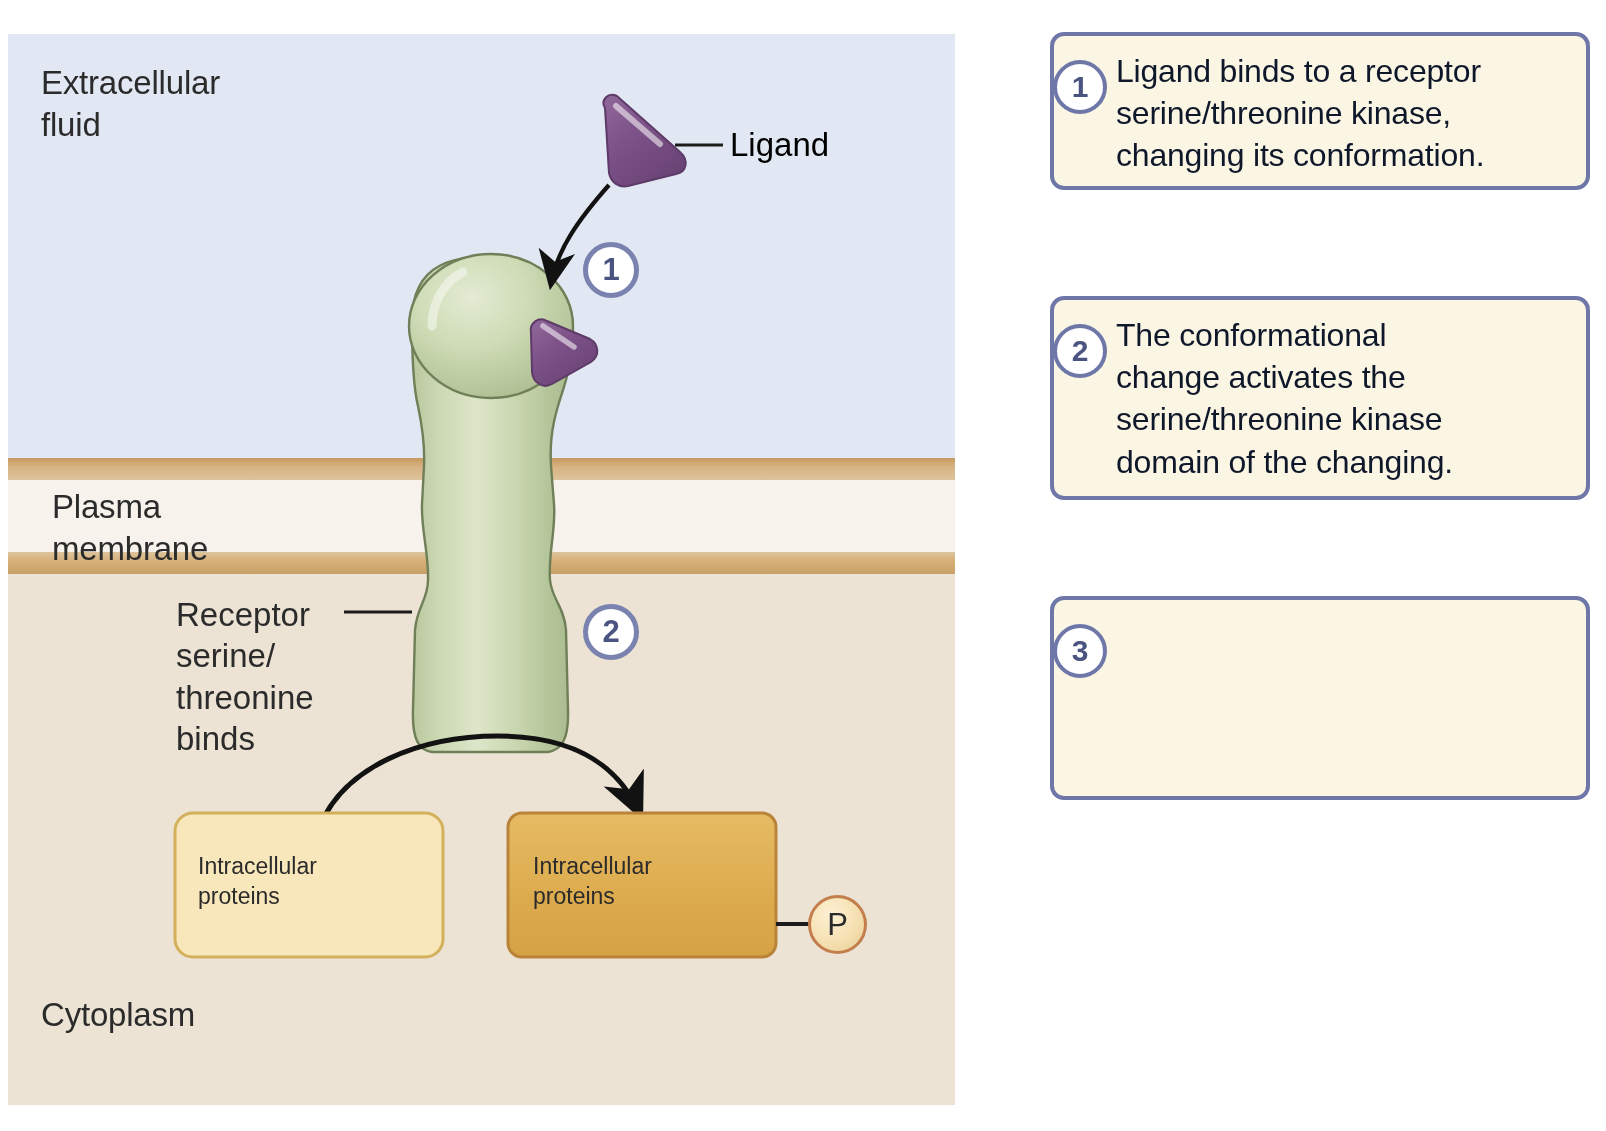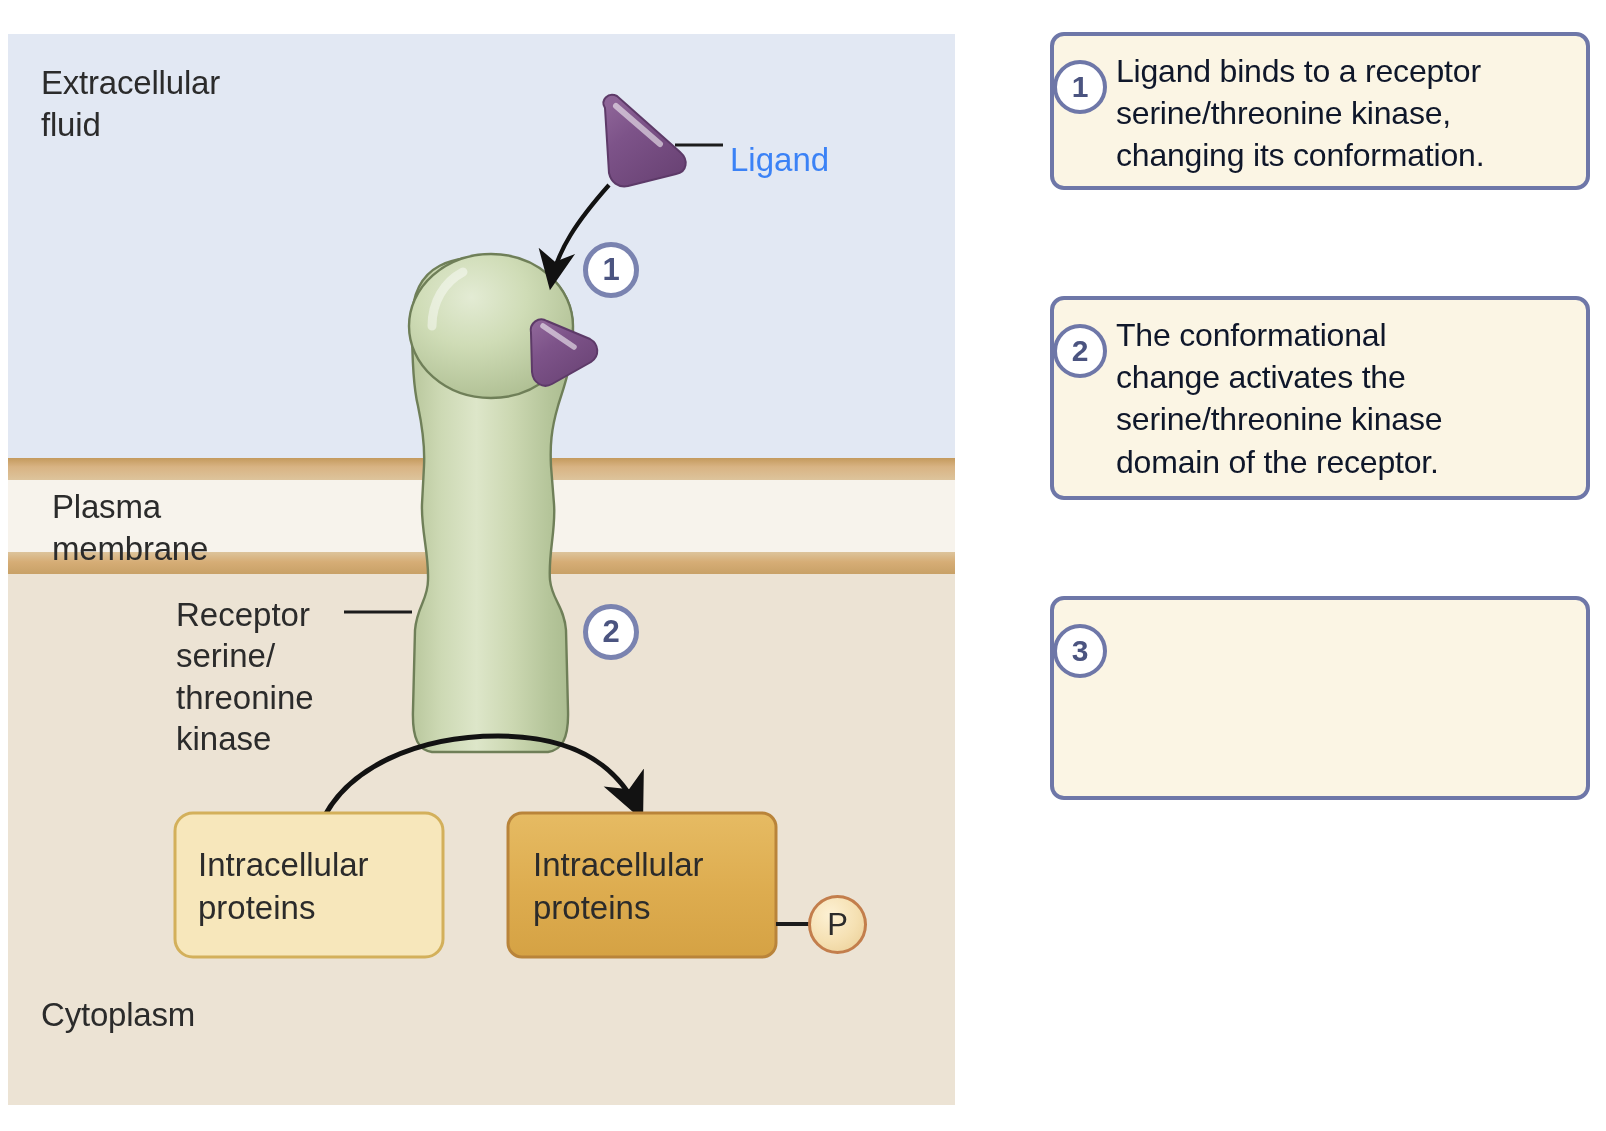"Ligand" #label-ligand { color: #3b82f6 -> #000000; margin-top: 15px -> none }
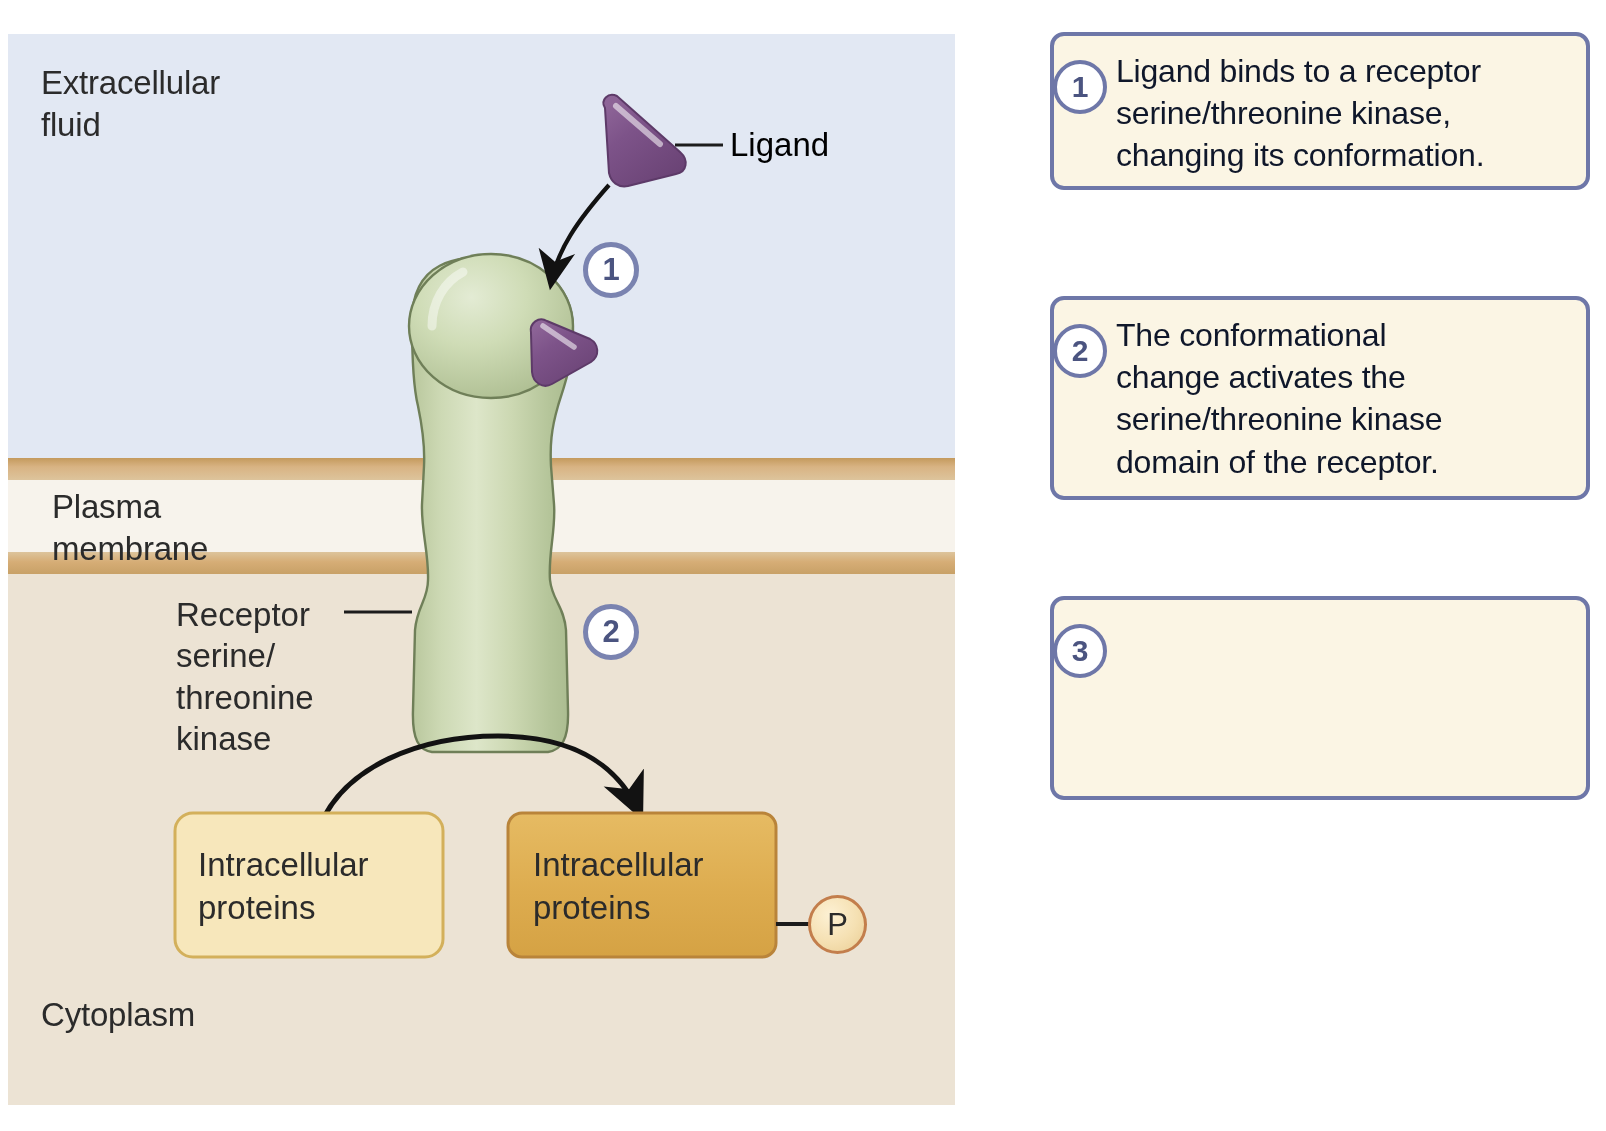"The conformational" div.callout-text { text: receptor -> changing }
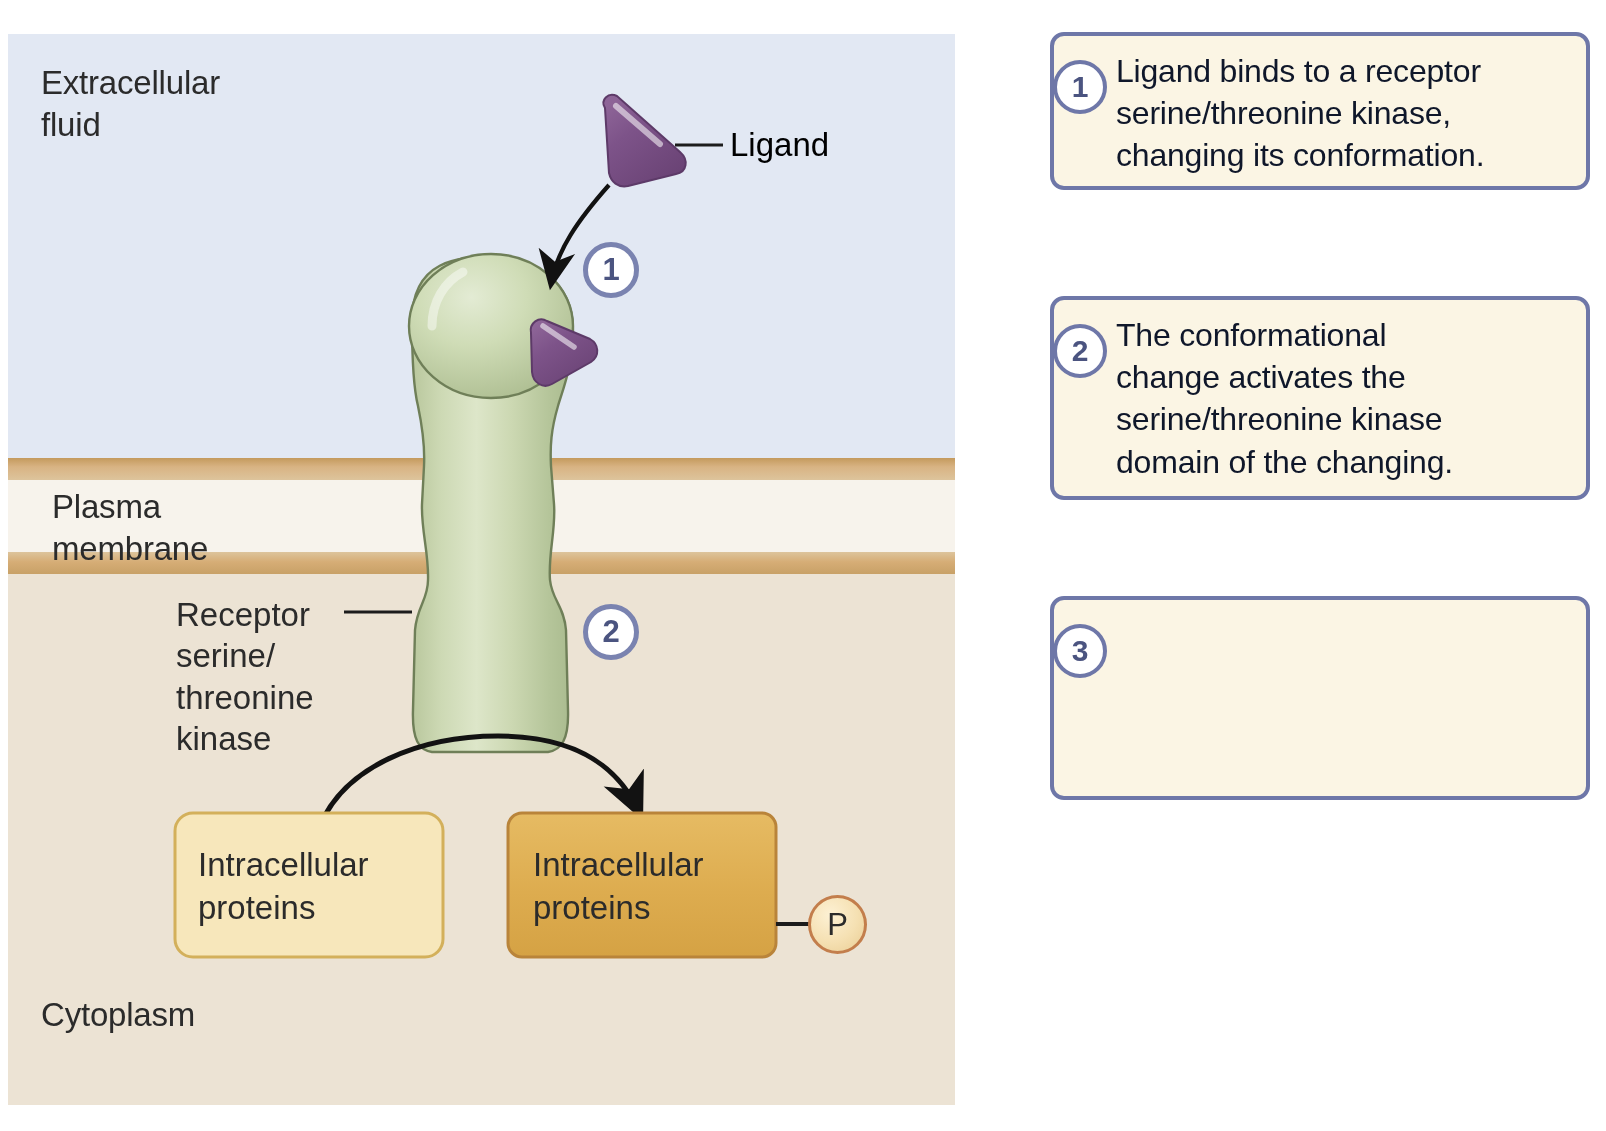"Receptor" div { text: kinase -> binds }
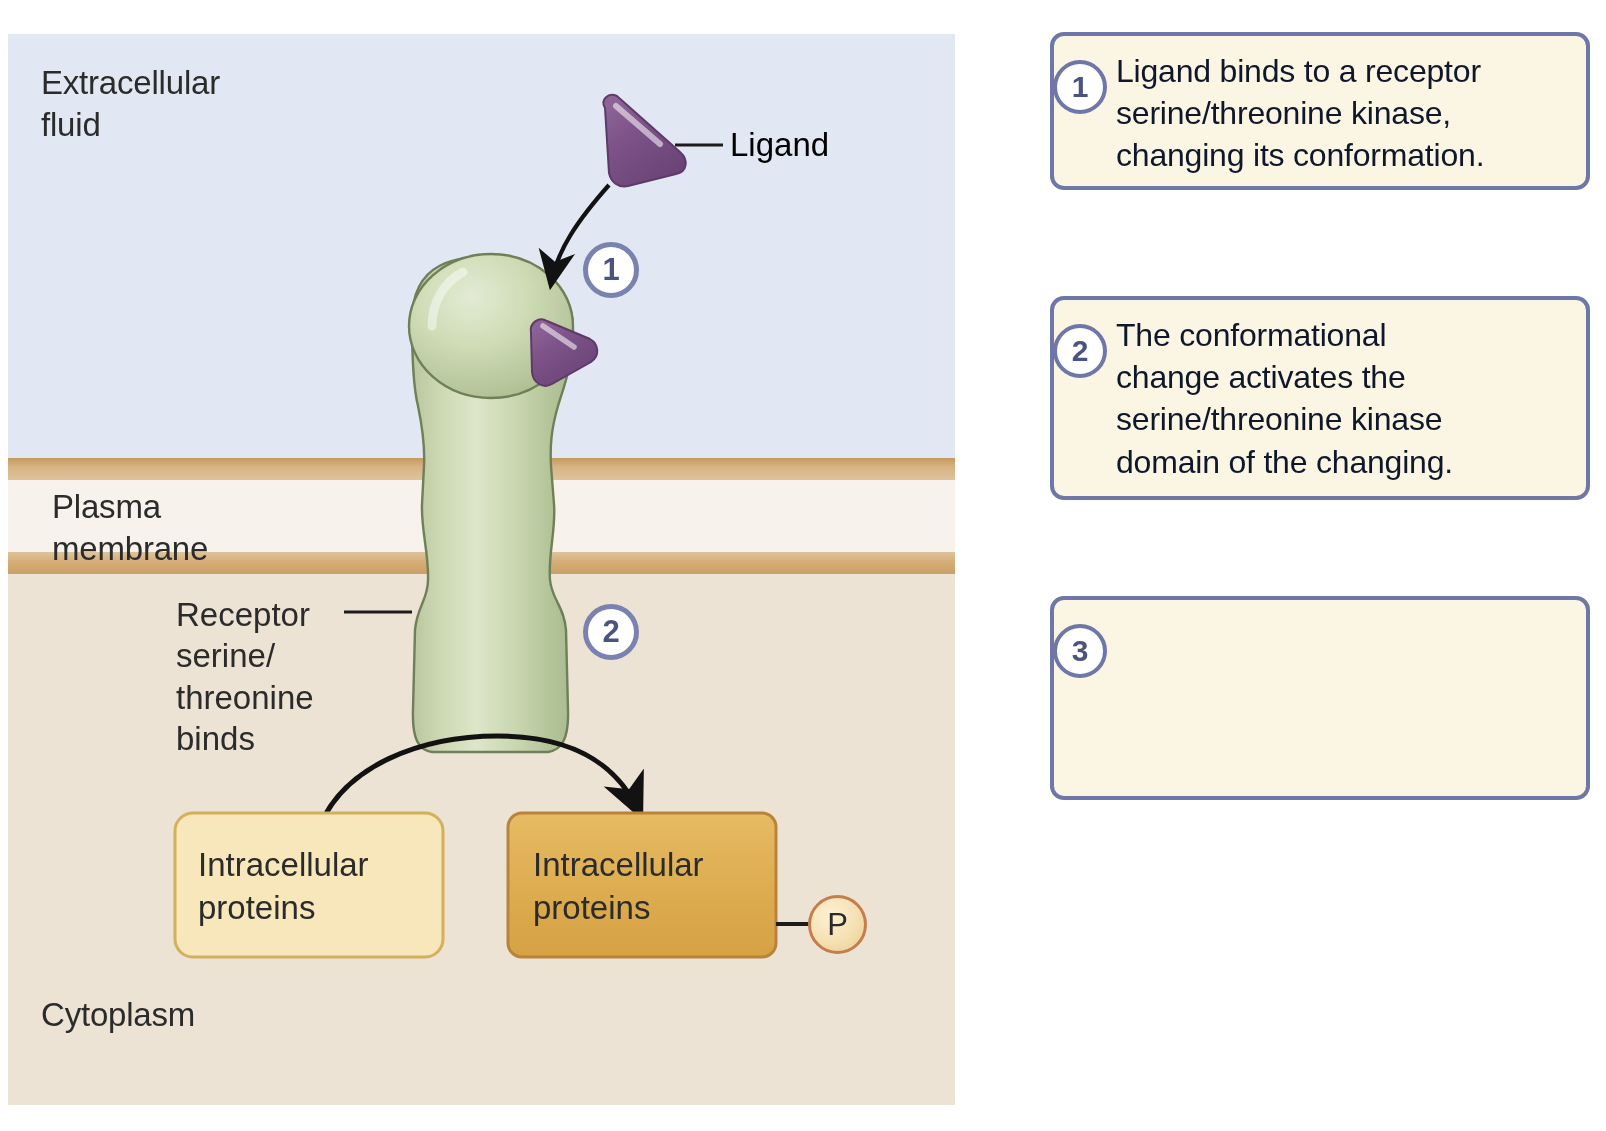"Intracellular" .box-label { font-size: 33px -> 23px; margin-top: none -> 8px }
